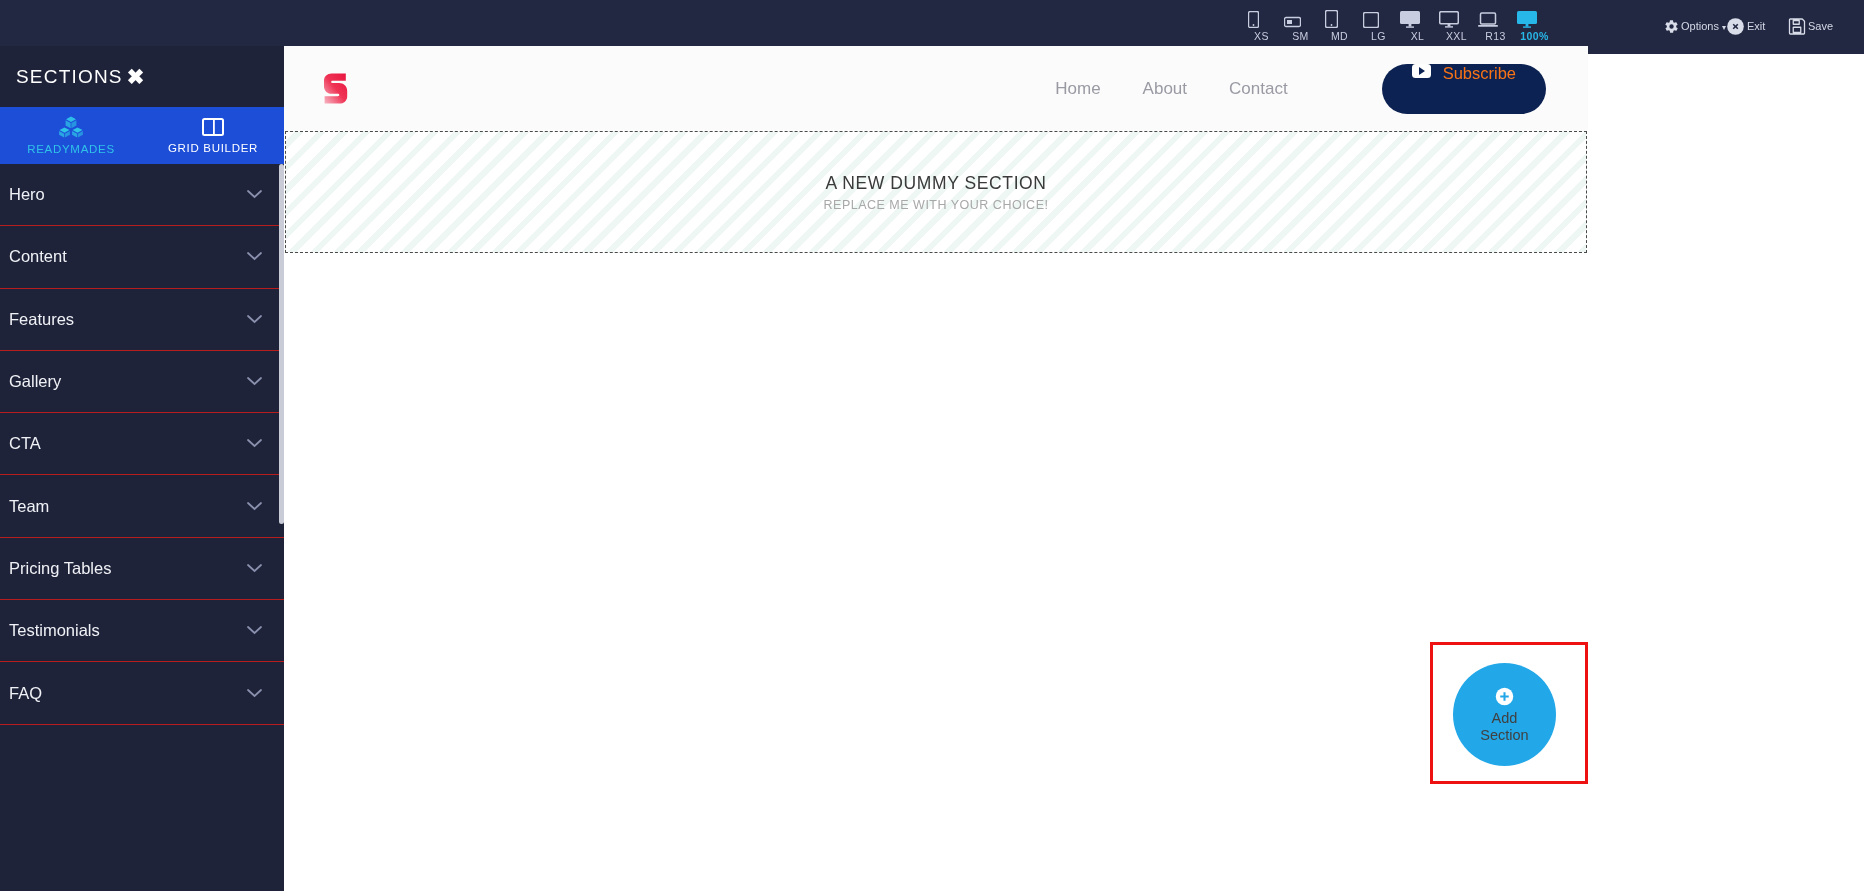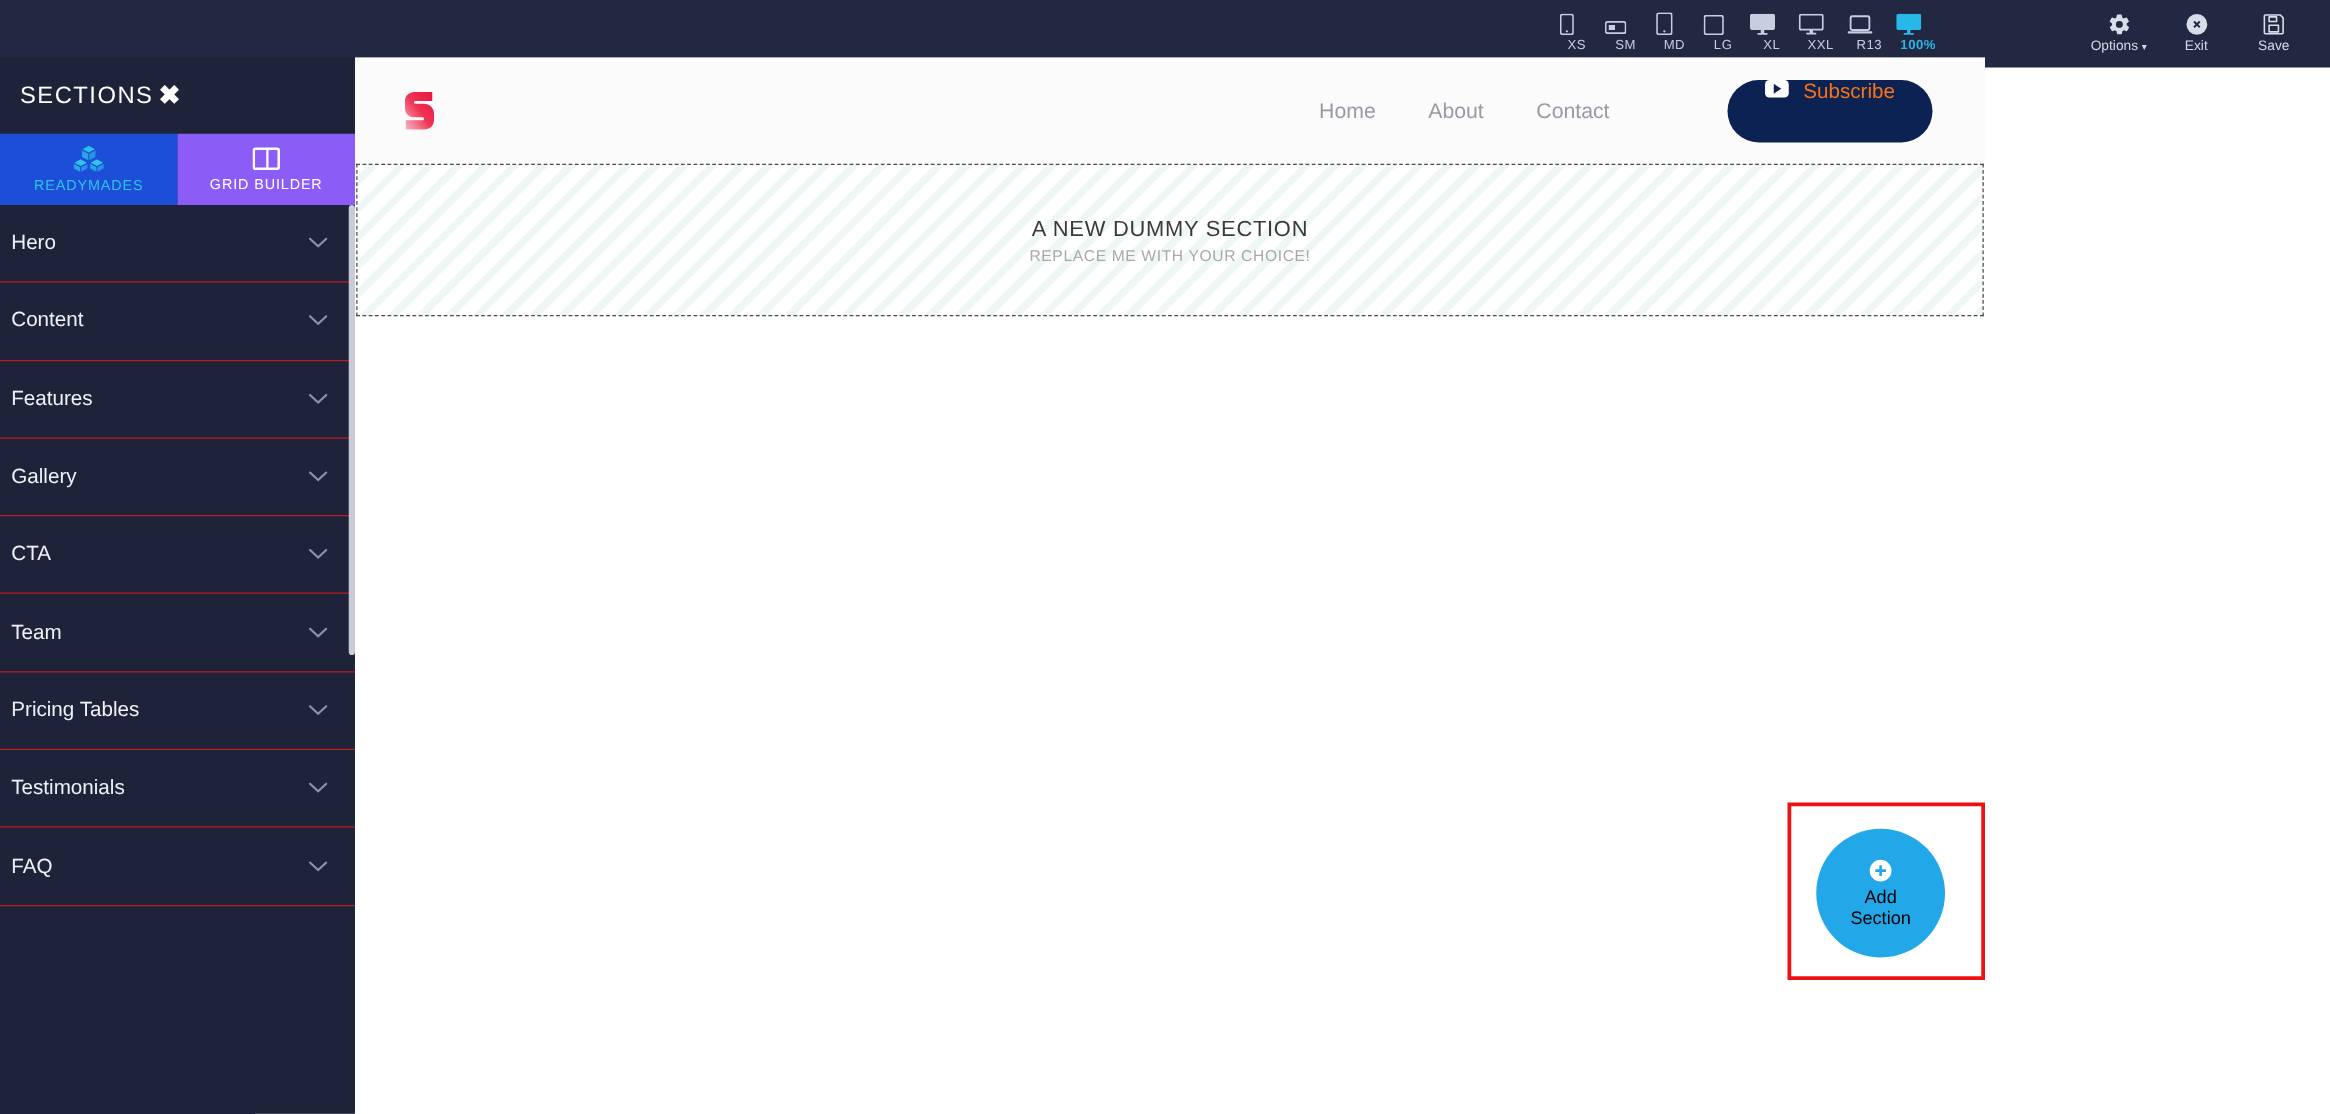"Options ▾" .tb-act { flex-direction: column -> row }
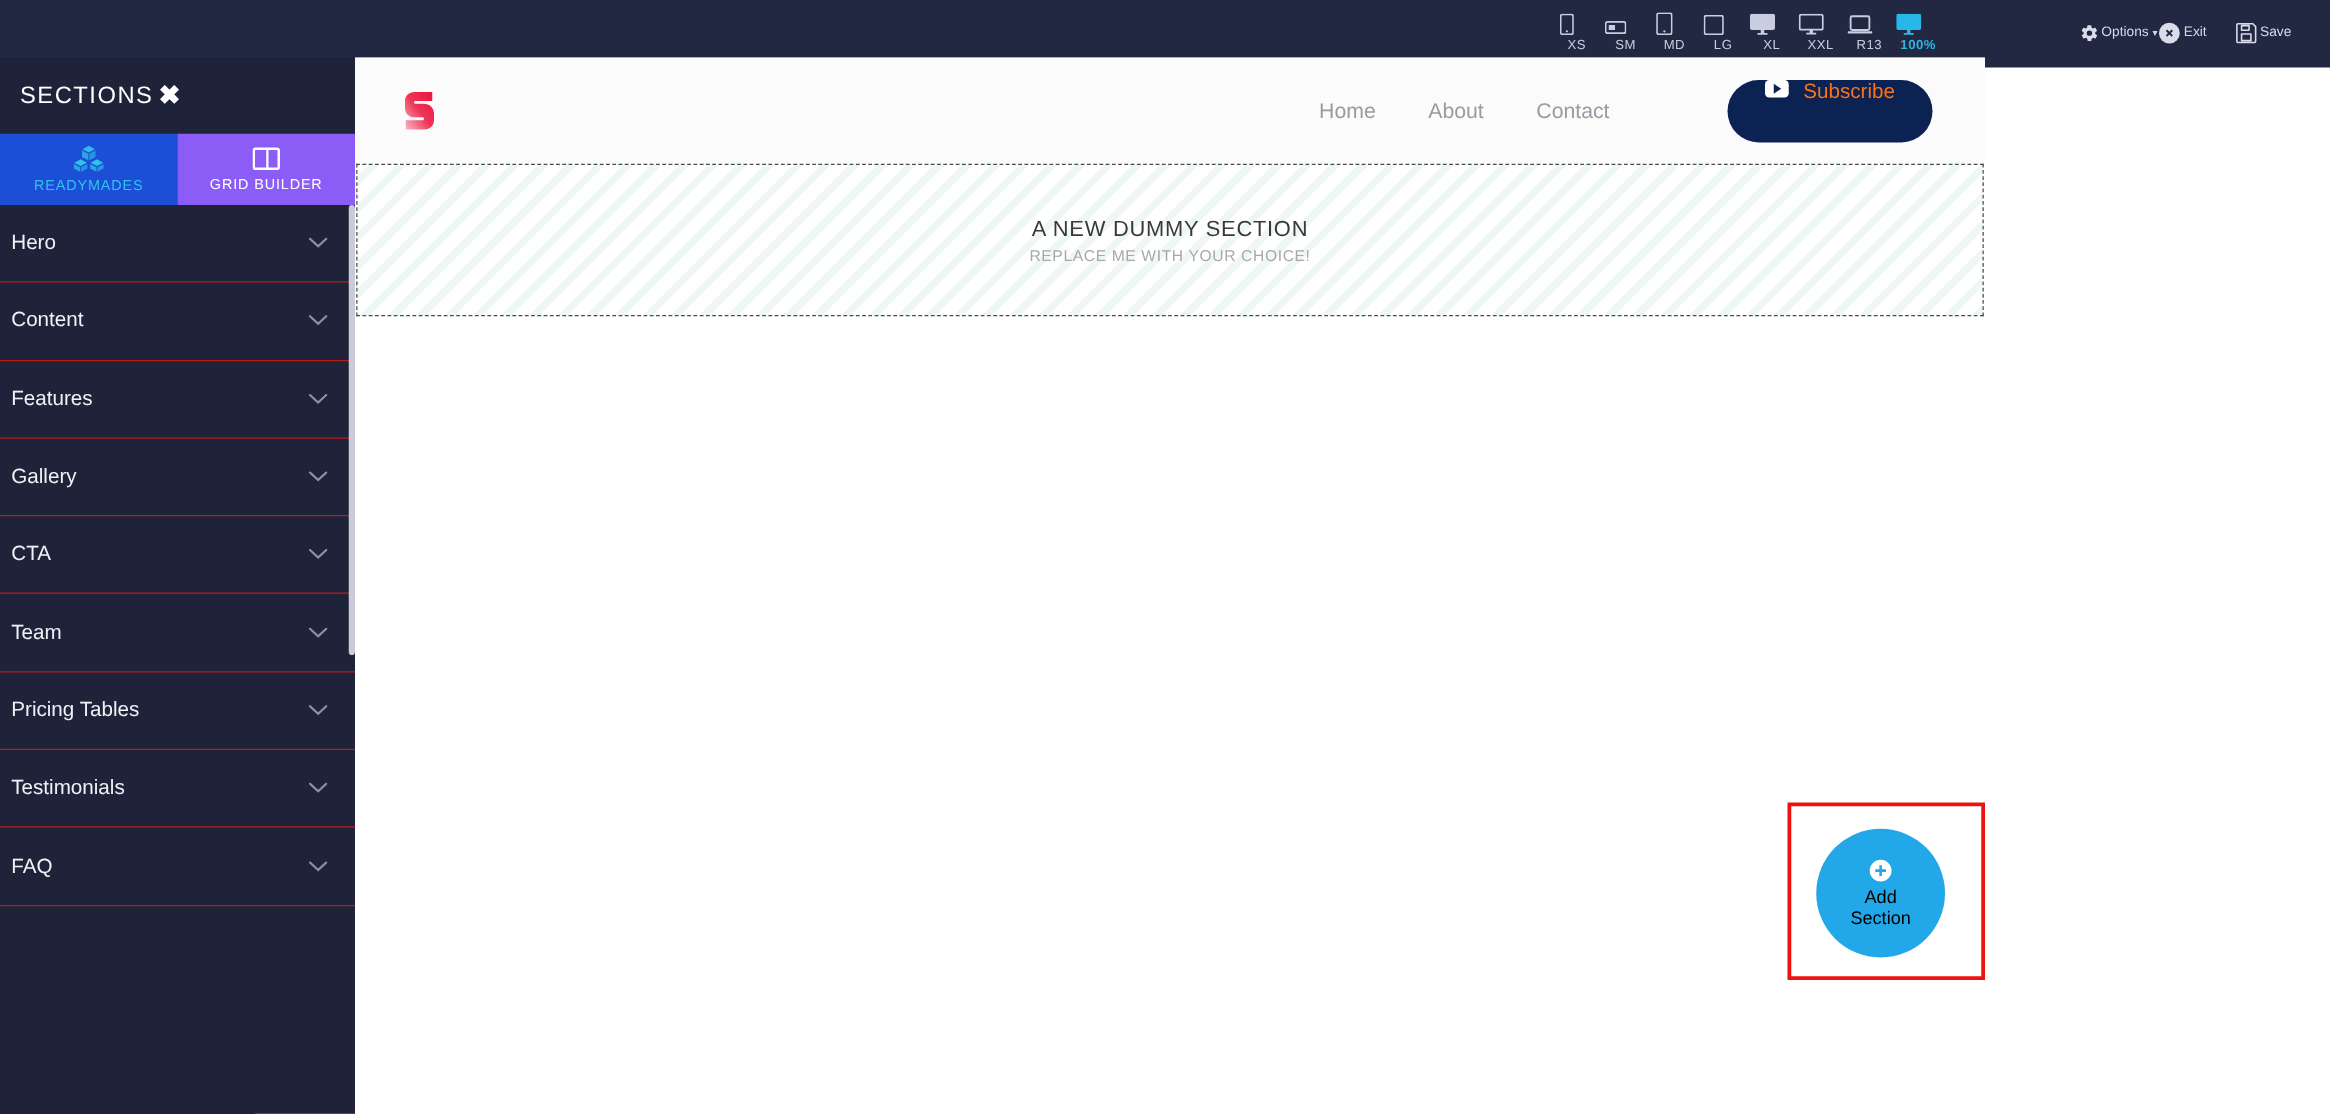"GRID BUILDER" .sb-tab.gridbuilder { background: #8b5cf6 -> #1d4ed8 }
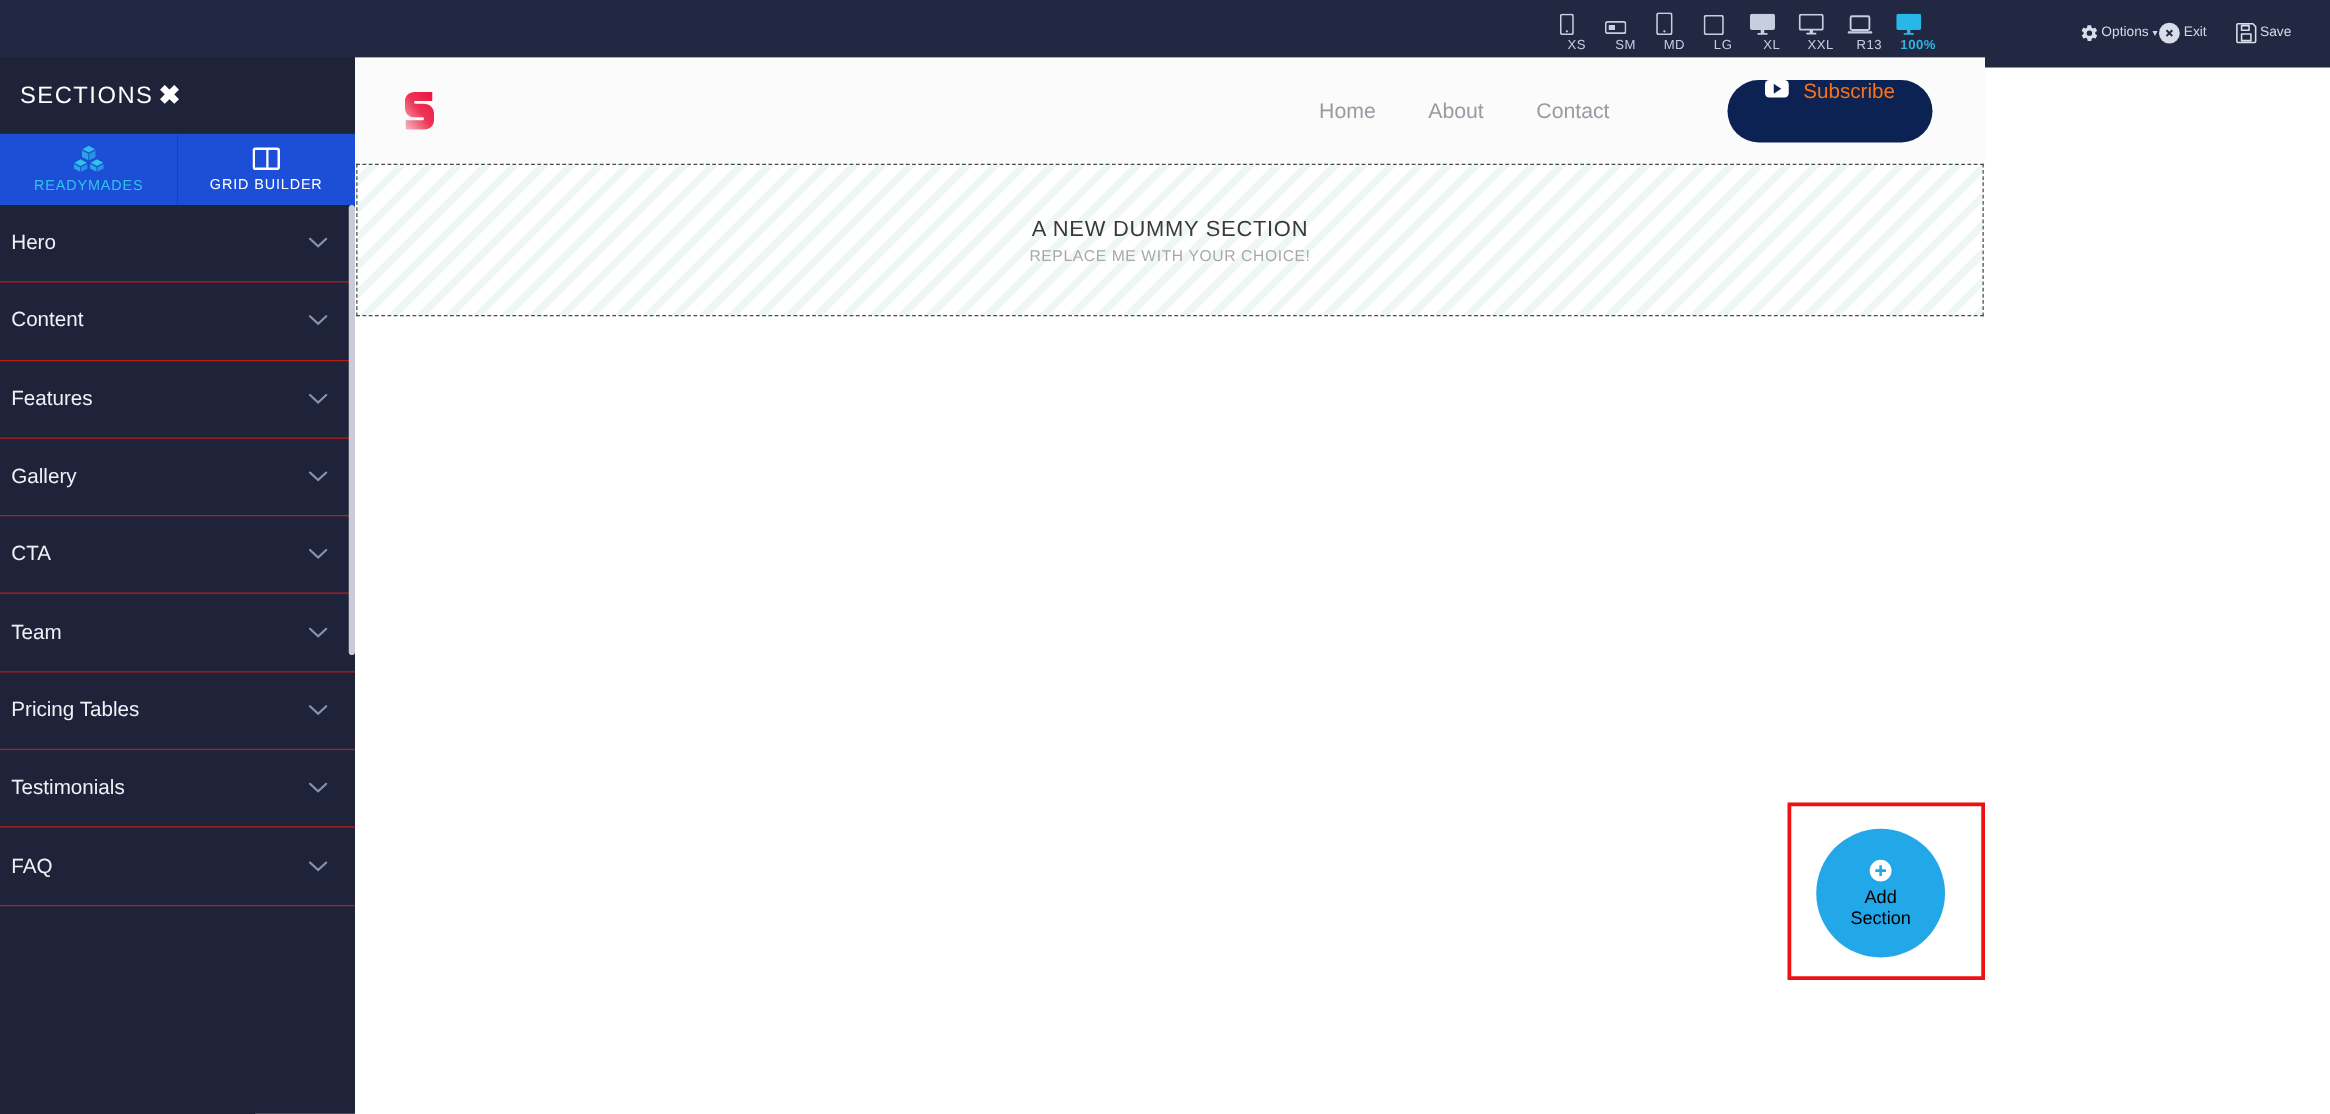"Add" .add-btn .al { color: #000000 -> #404040 }
